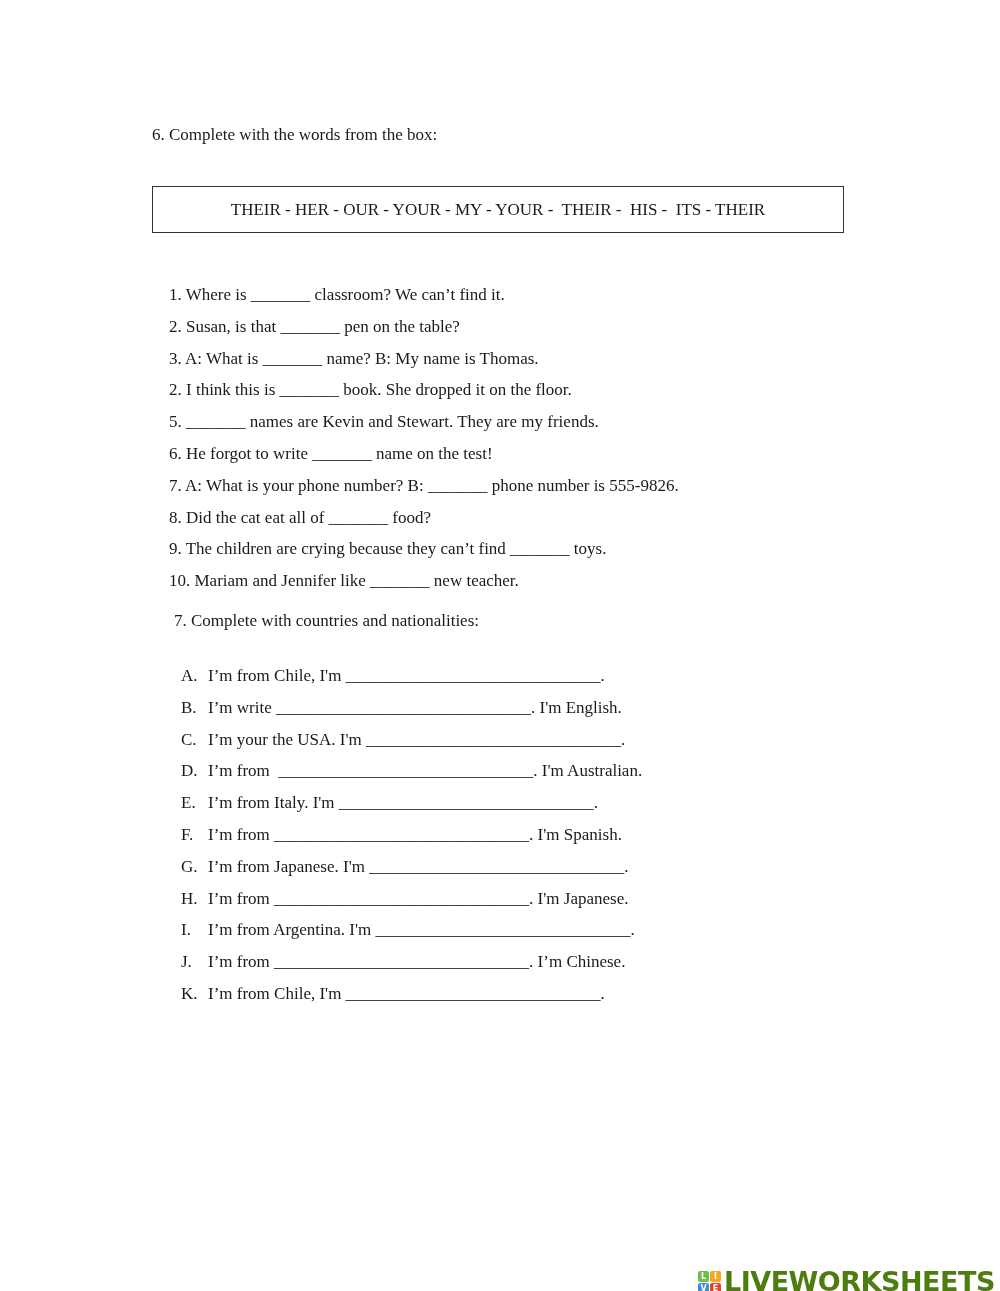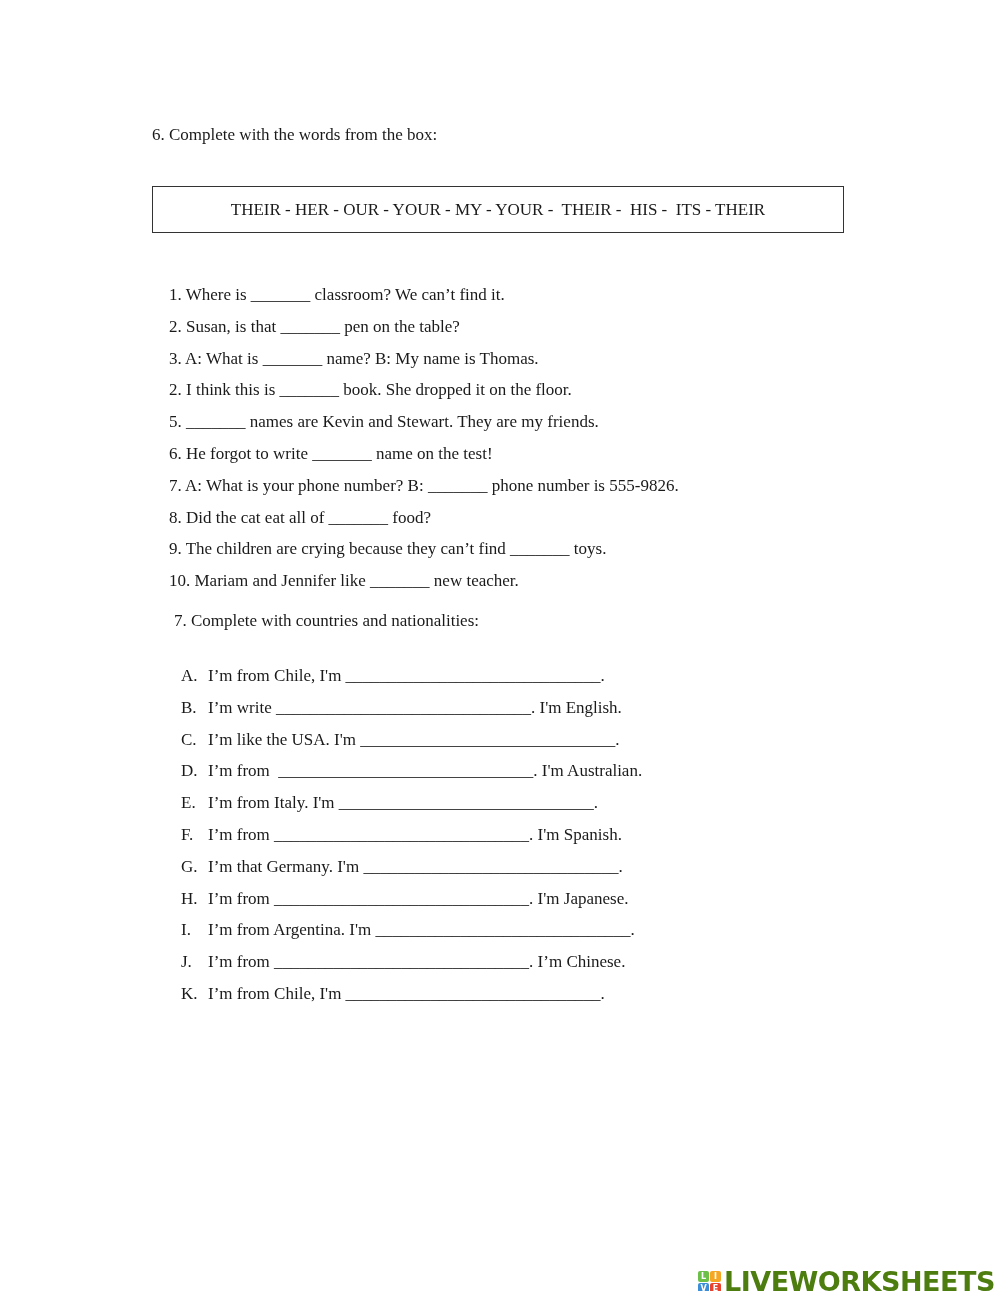"I’m like the USA. I'm" span { text: like -> your }
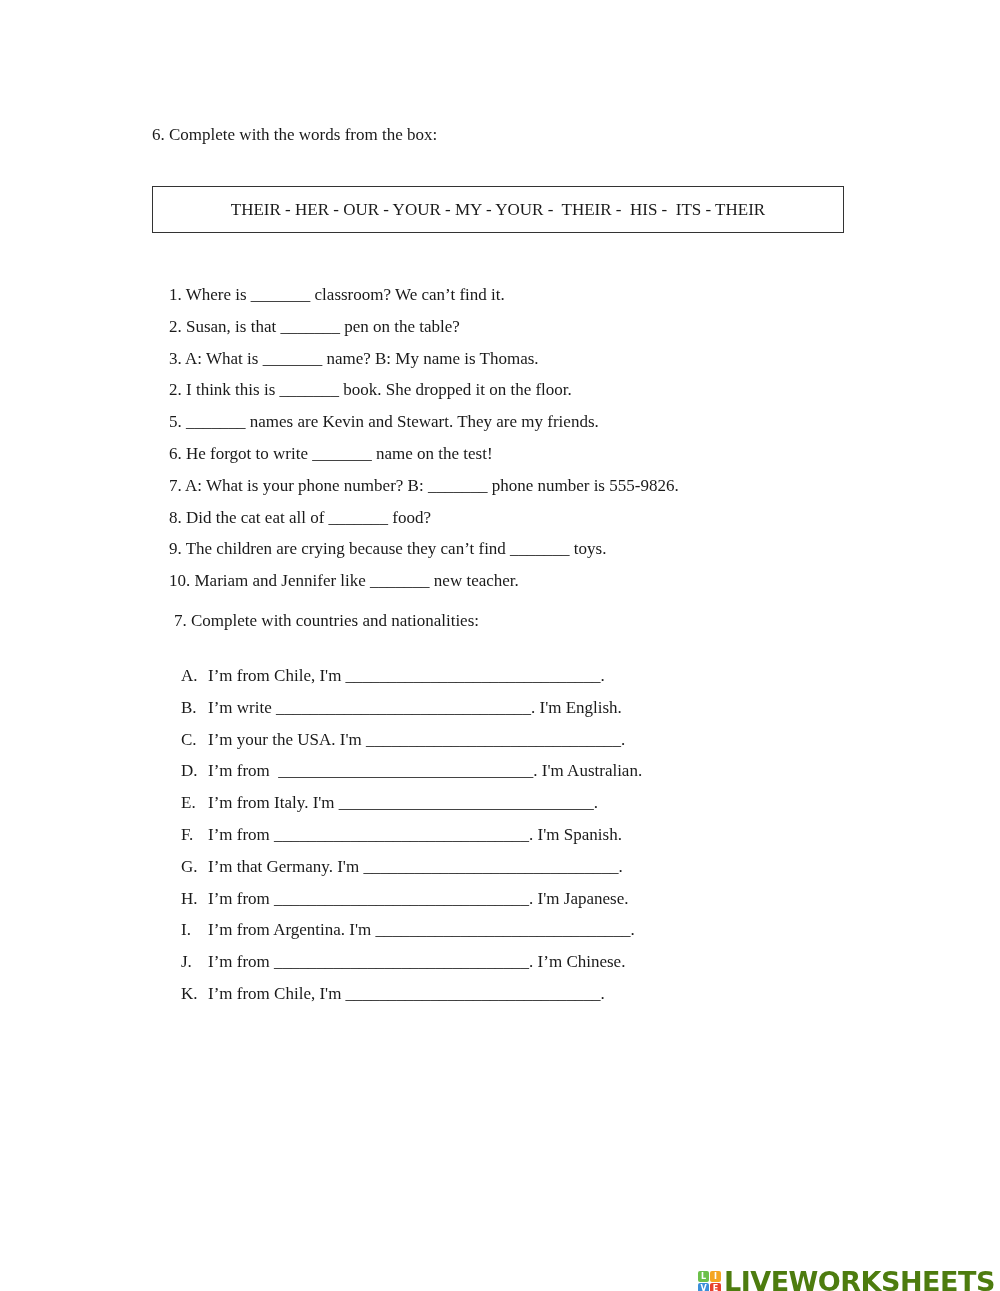"I’m that Germany. I'm" span { text: that Germany -> from Japanese }
